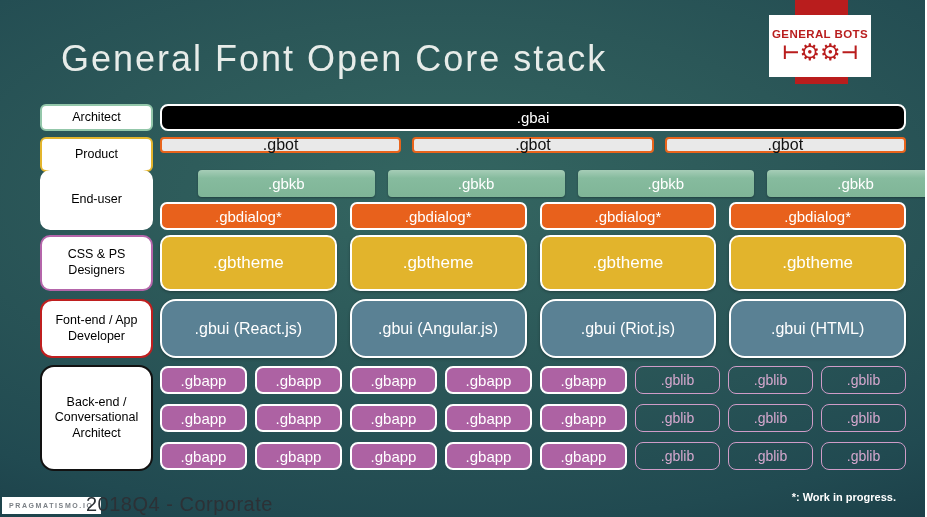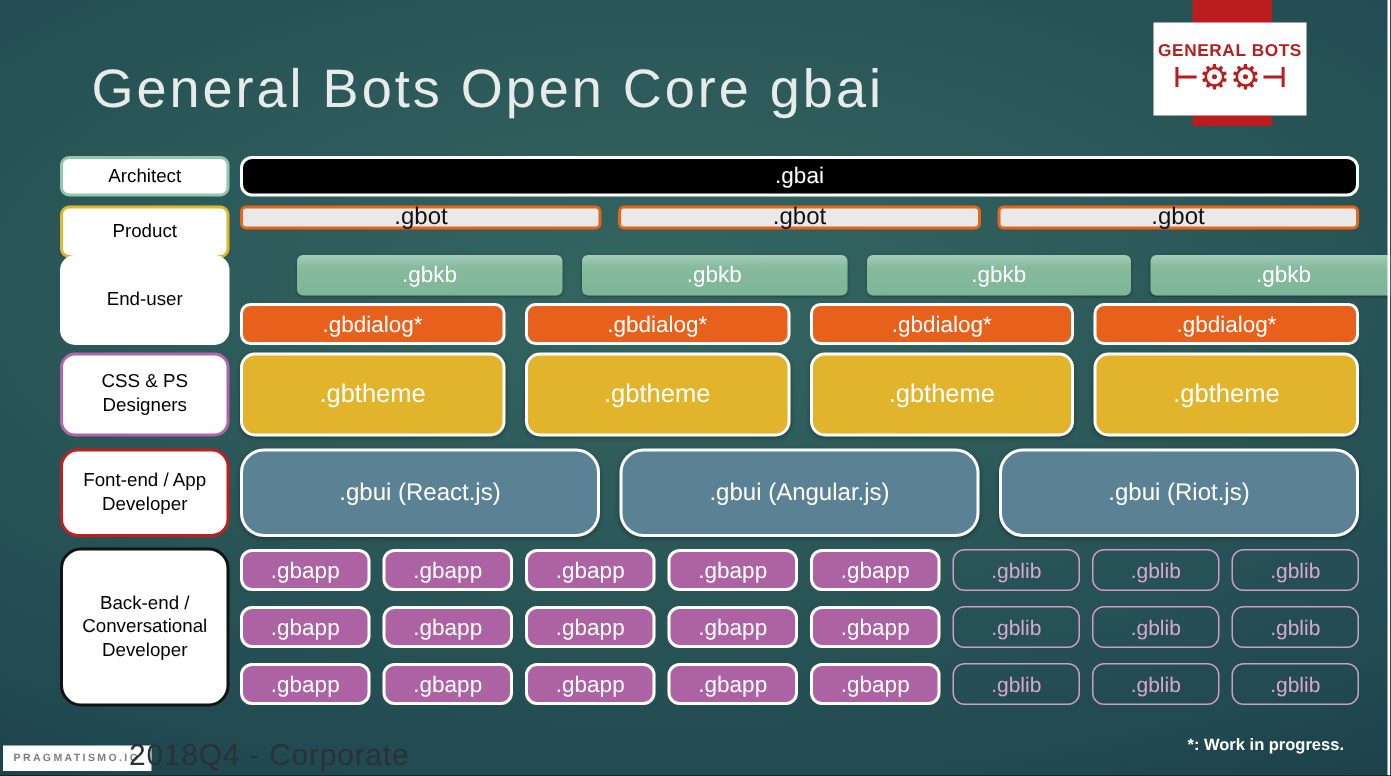"General Bots Open Core gbai" h1.title { text: Bots Open Core gbai -> Font Open Core stack }
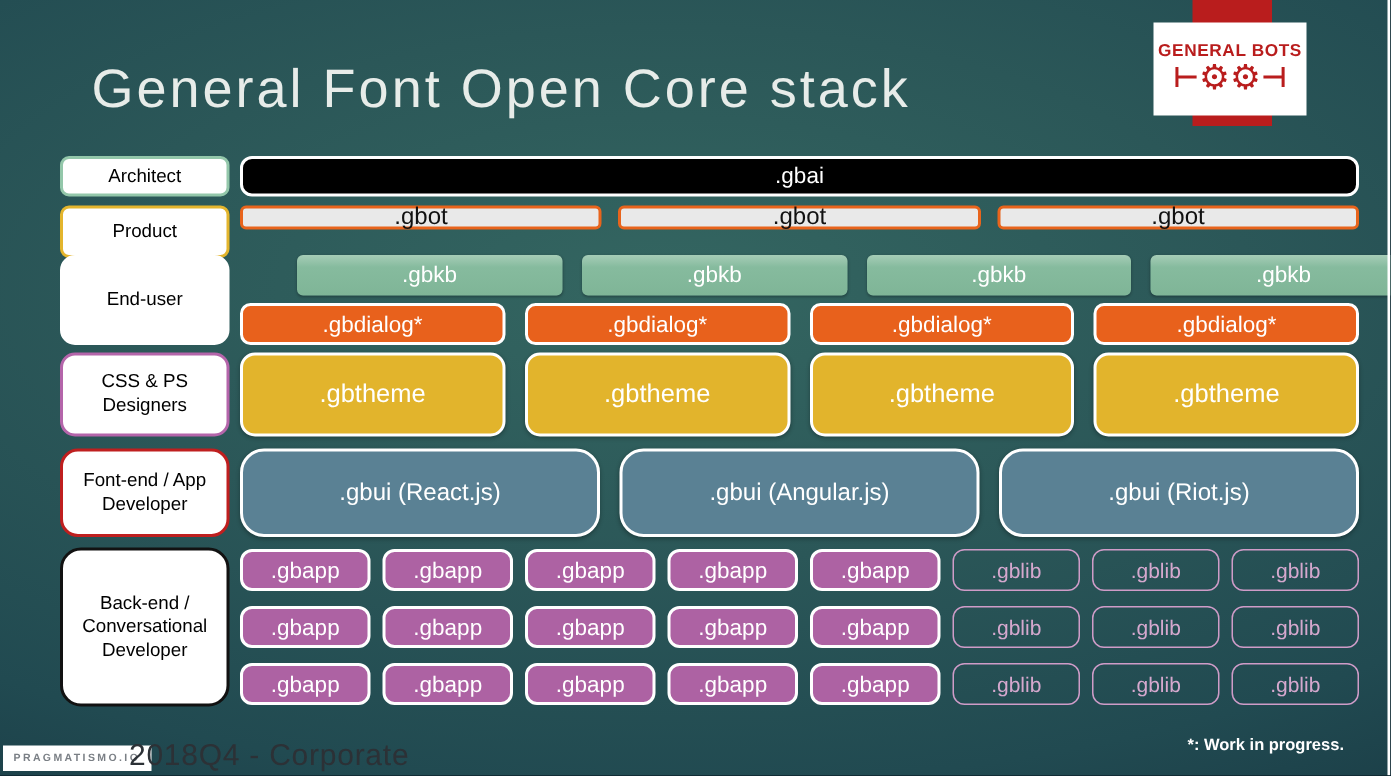".gbui (HTML)" div.cell { html: none -> <div>.gbui (HTML)</div> }
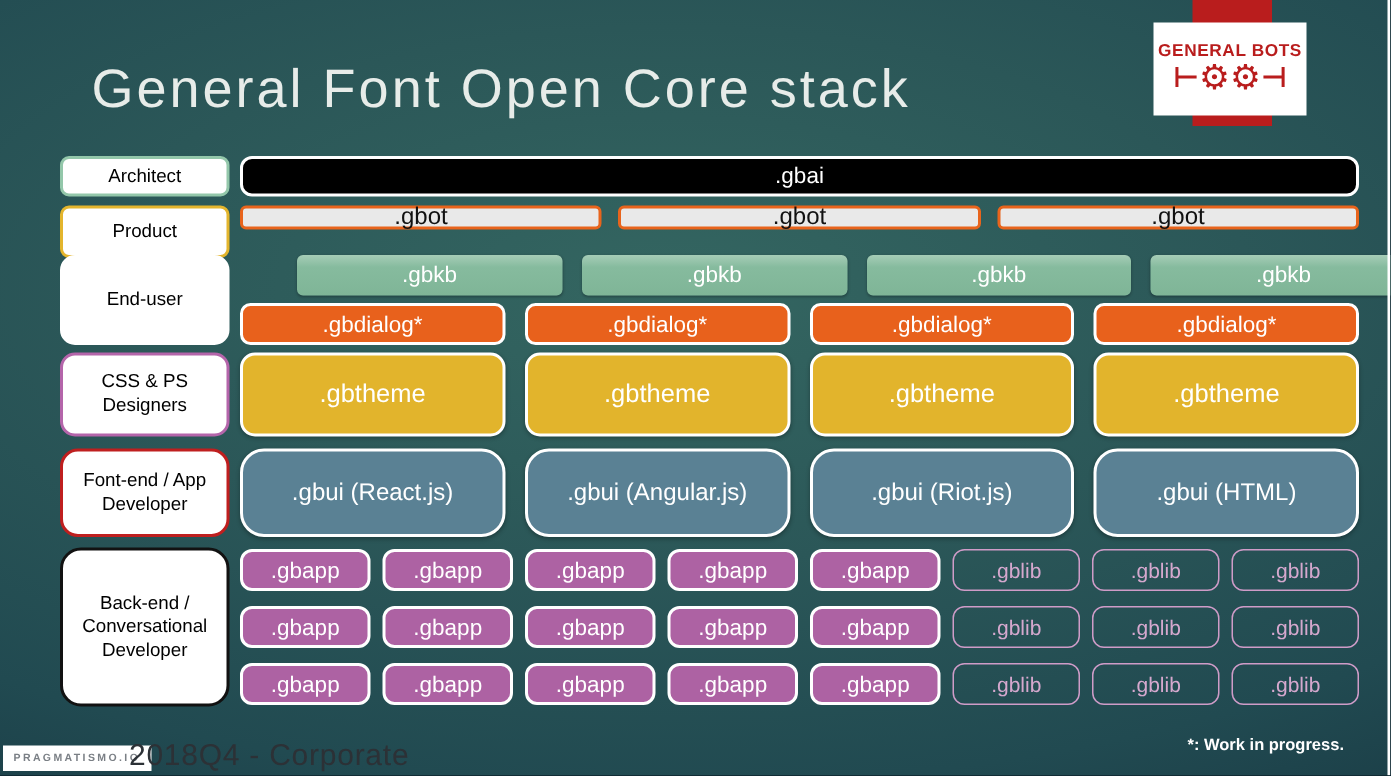"Back-end / Conversational Developer" div.side { text: Developer -> Architect }
